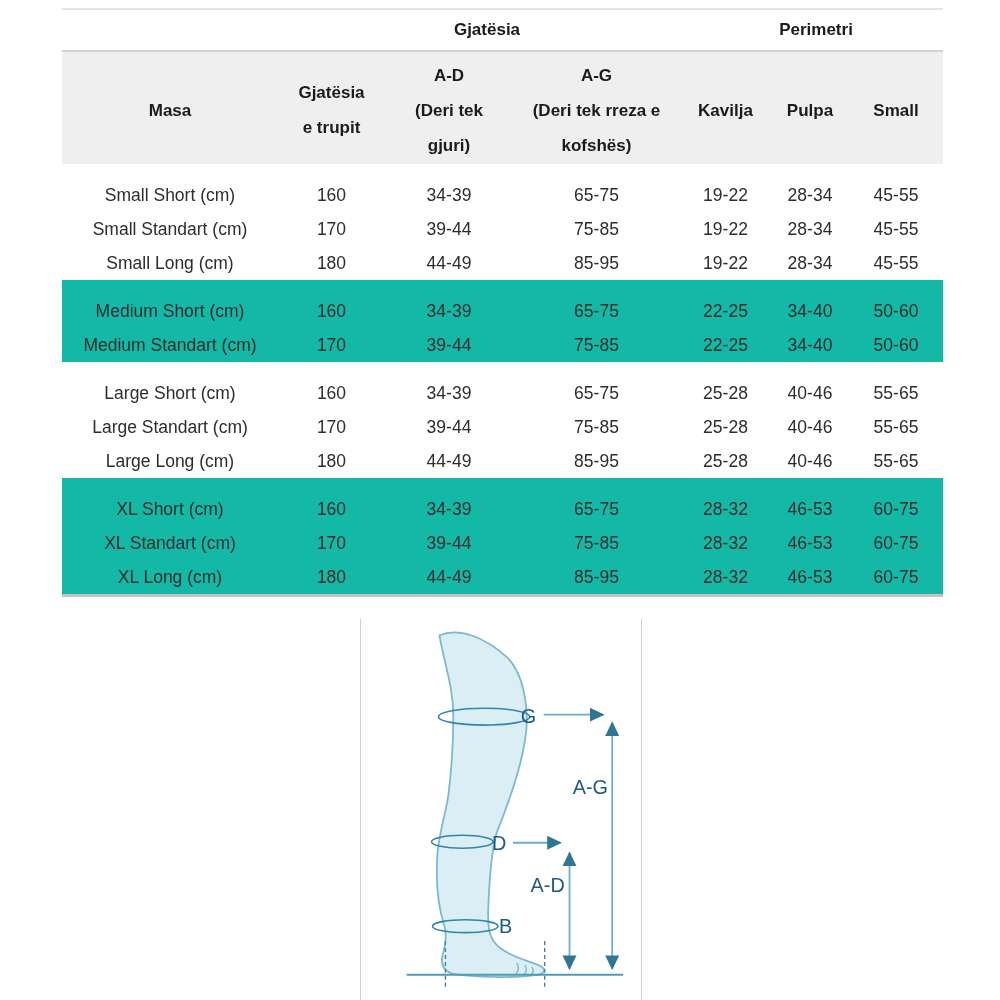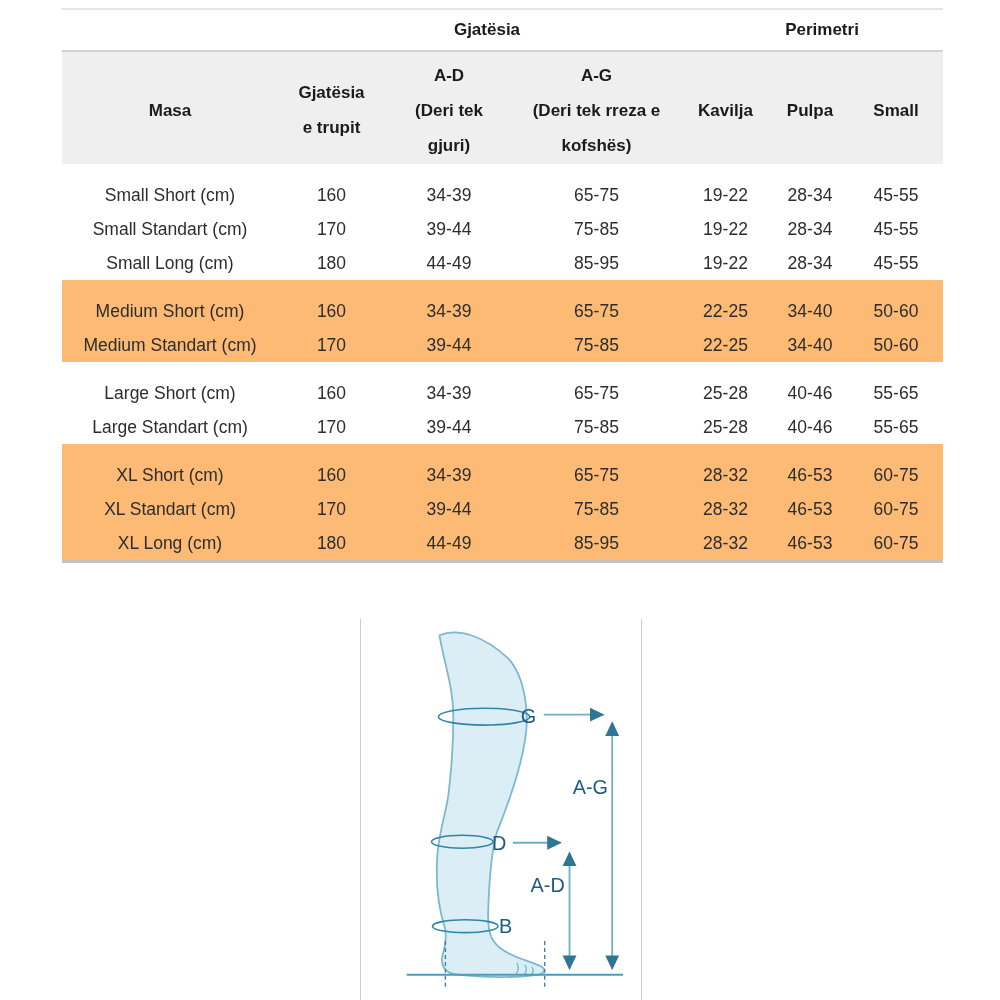"Perimetri" .gh-perimetri { margin-left: 6px -> none }
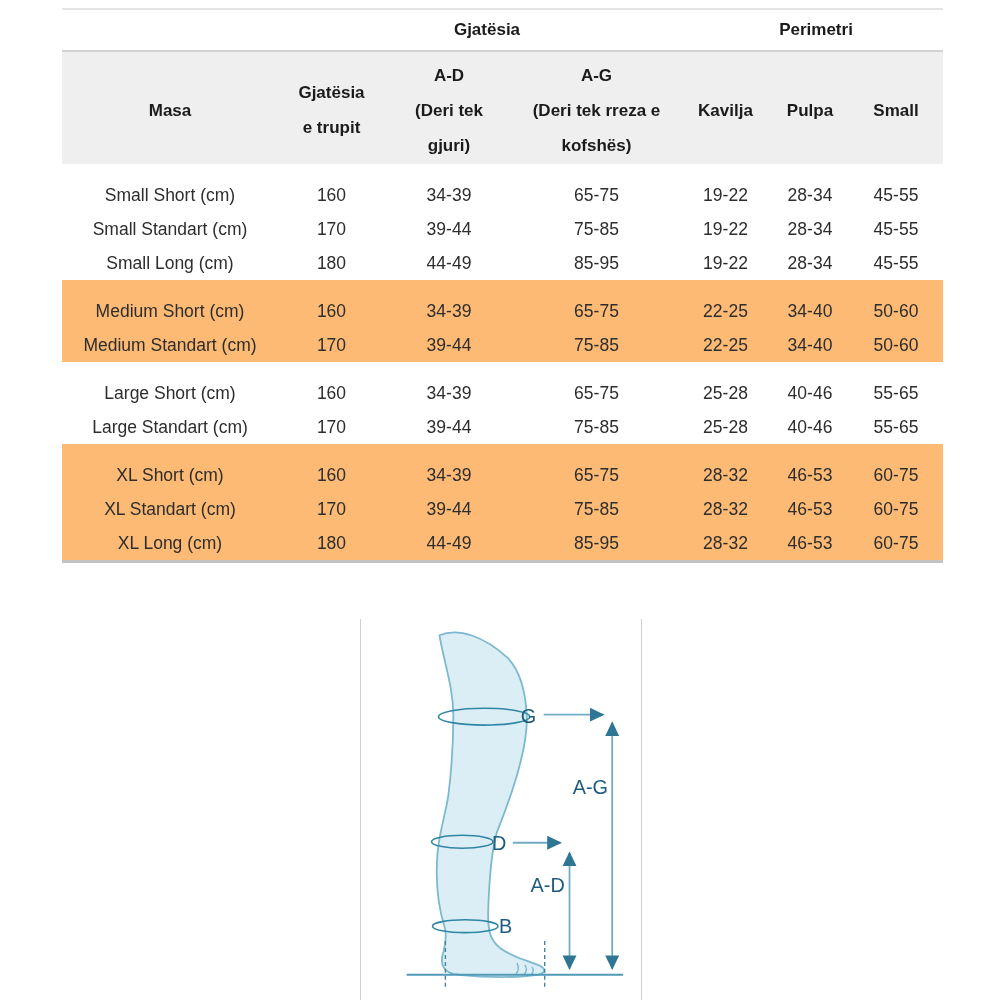"Medium Short (cm)" table.size-table tbody.shaded { background: #fdba74 -> #14b8a6 }
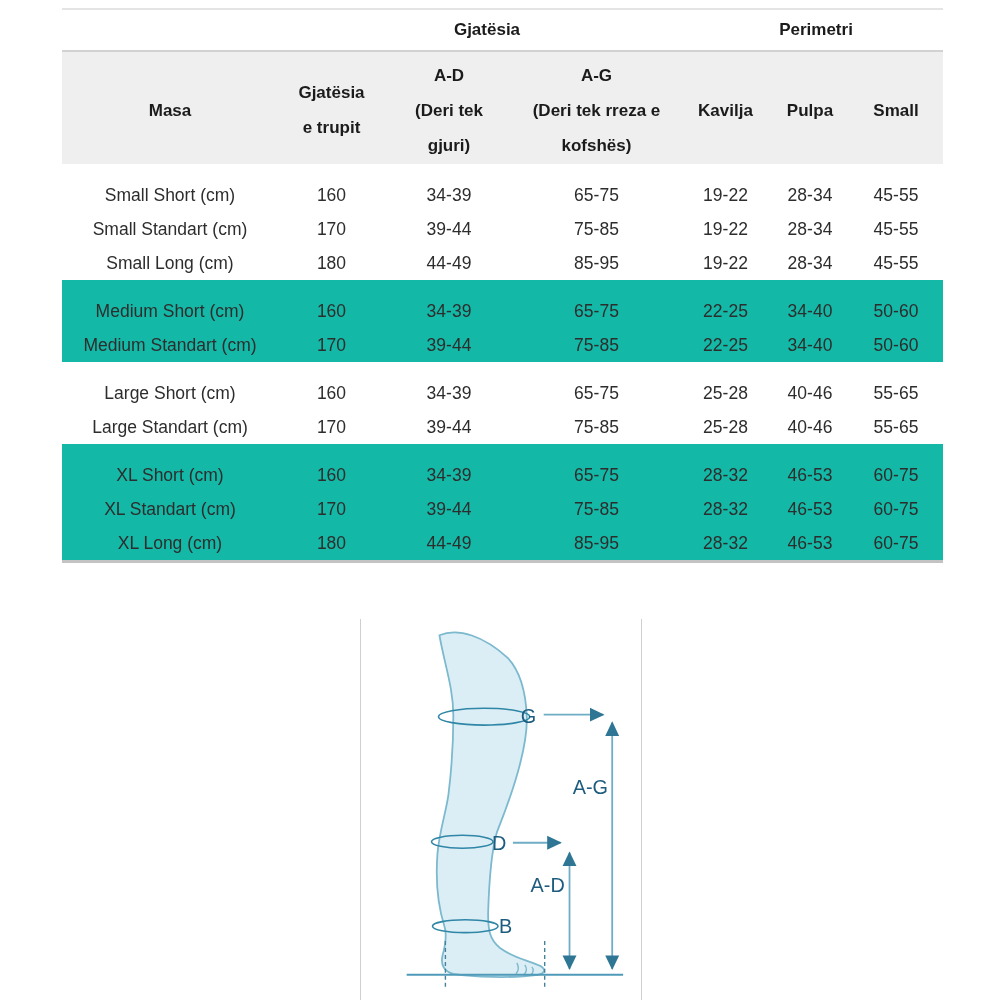"Large Long (cm)" tr { html: none -> <tr> <td>Large Long (cm)</td> <td>180</td> <td>44-49</td> <td>85-95</td> <td>25-28</td> <td>40-46</td> <td>55-65</td> </tr> }
